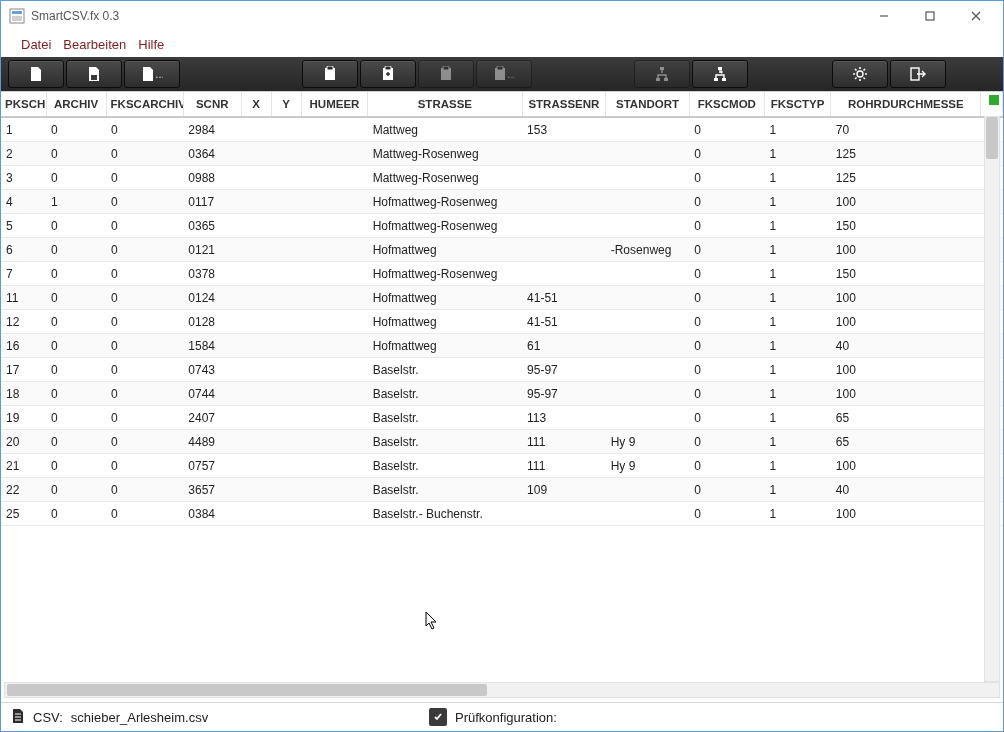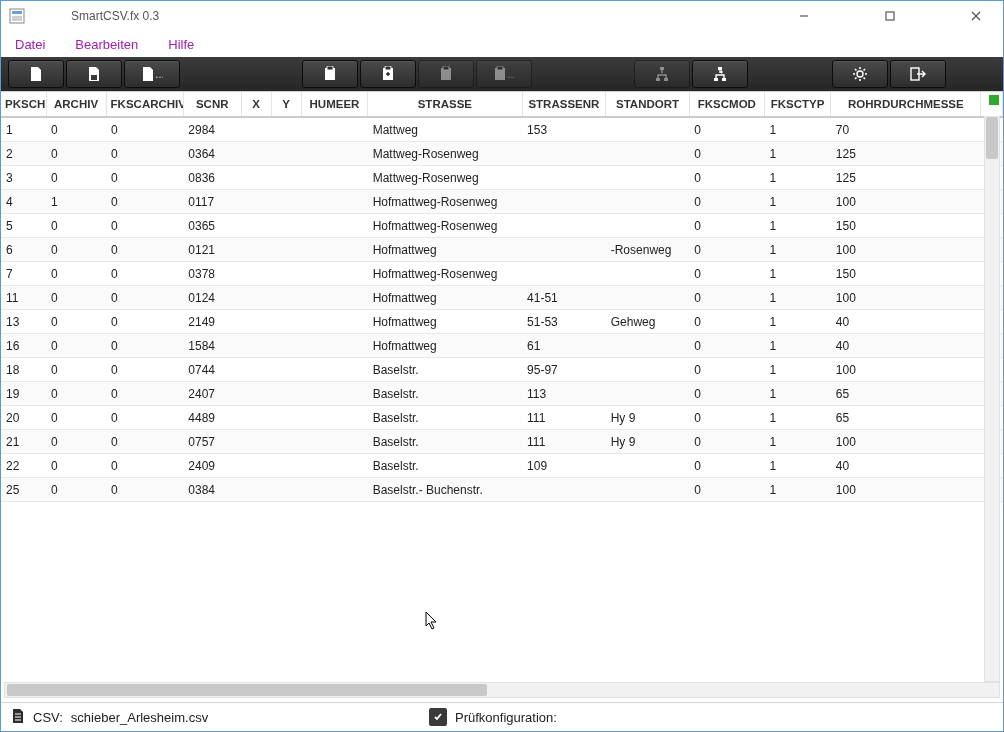"SmartCSV.fx 0.3" .titlebar { gap: 40px -> none }
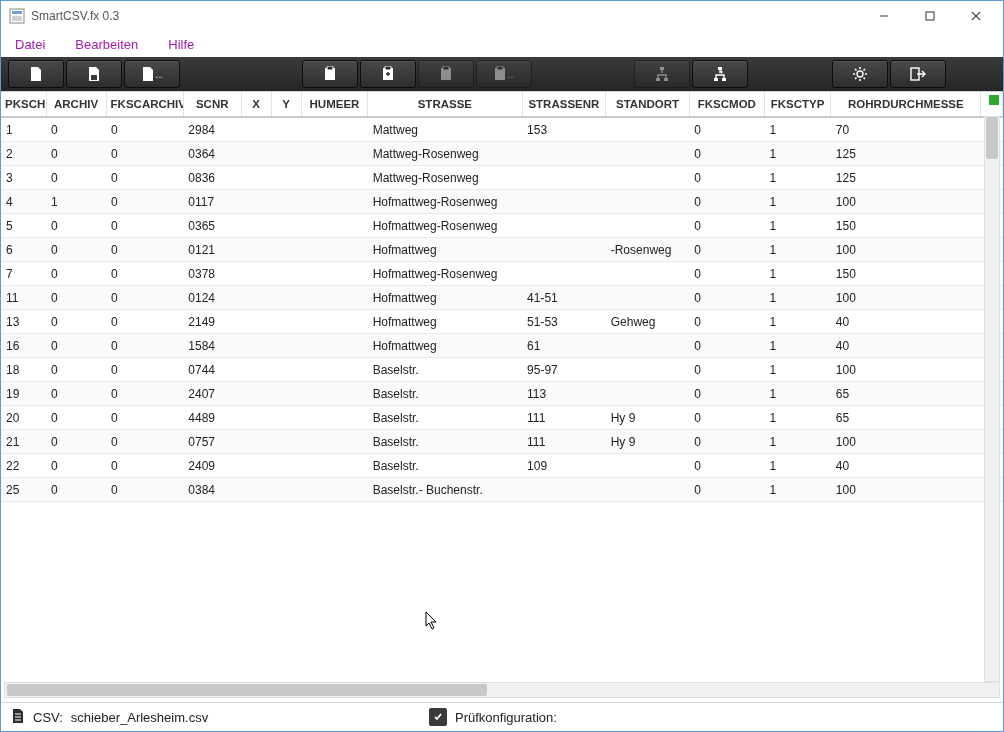"Datei" .menubar { color: #a21caf -> #7f1d1d; gap: 18px -> none; margin-left: none -> 6px }
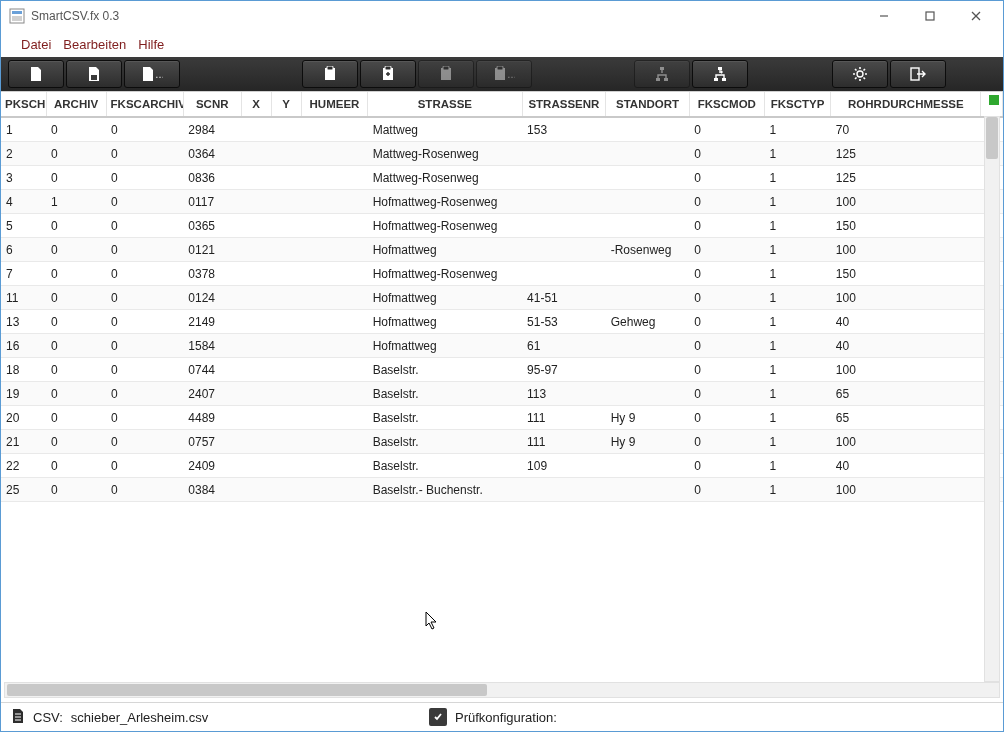"0836" td { text: 0836 -> 0988 }
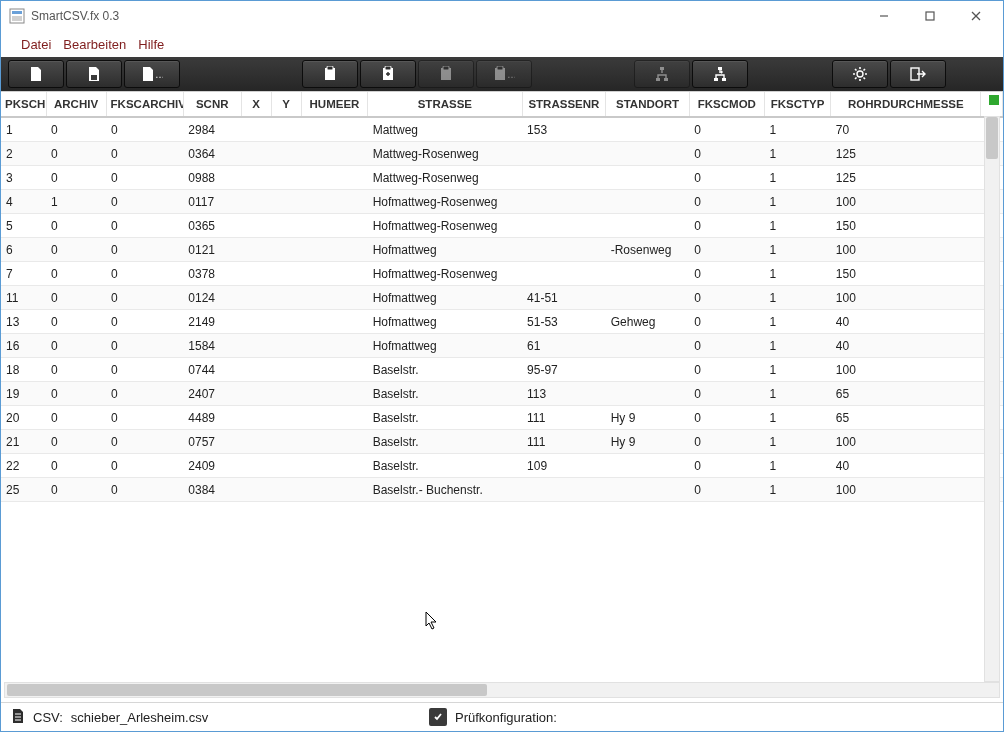"12" tr { html: none -> <tr> <td>12</td> <td>0</td> <td>0</td> <td>0128</td> <td></td> <td></td> <td></td> <td>Hofmattweg</td> <td>41-51</td> <td></td> <td>0</td> <td>1</td> <td>100</td> <td></td> </tr> }
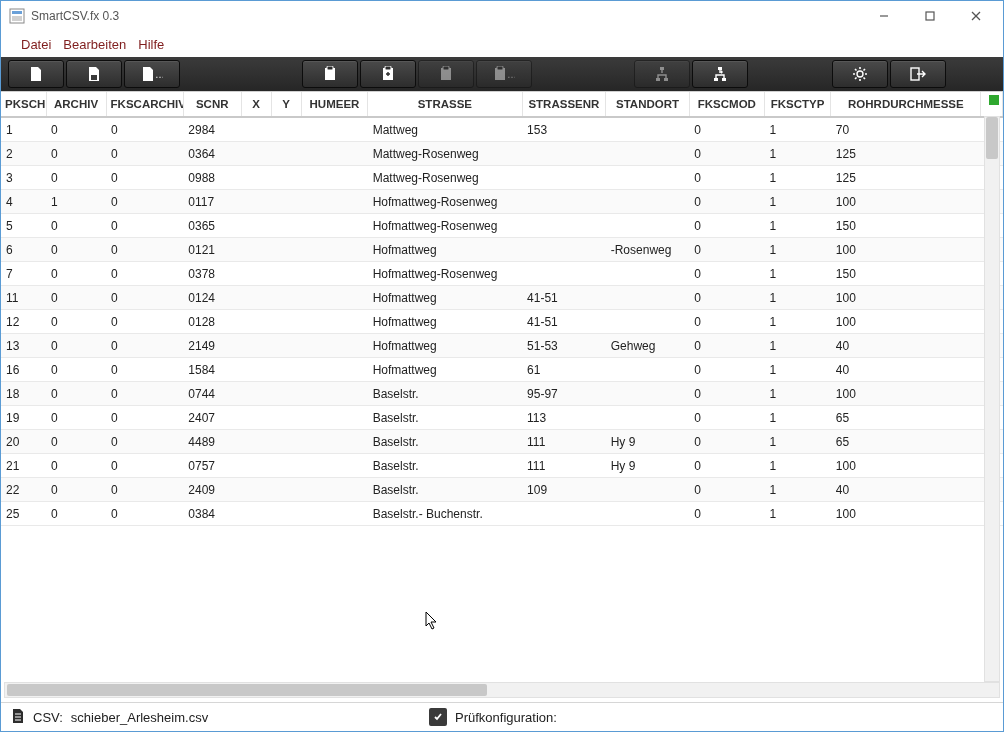"13" tr { html: <tr> <td>13</td> <td>0</td> <td>0</td> <td>2149</td> <td></td> <td></td> <td></td> <td>Hofmattweg</td> <td>51-53</td> <td>Gehweg</td> <td>0</td> <td>1</td> <td>40</td> <td></td> </tr> -> none }
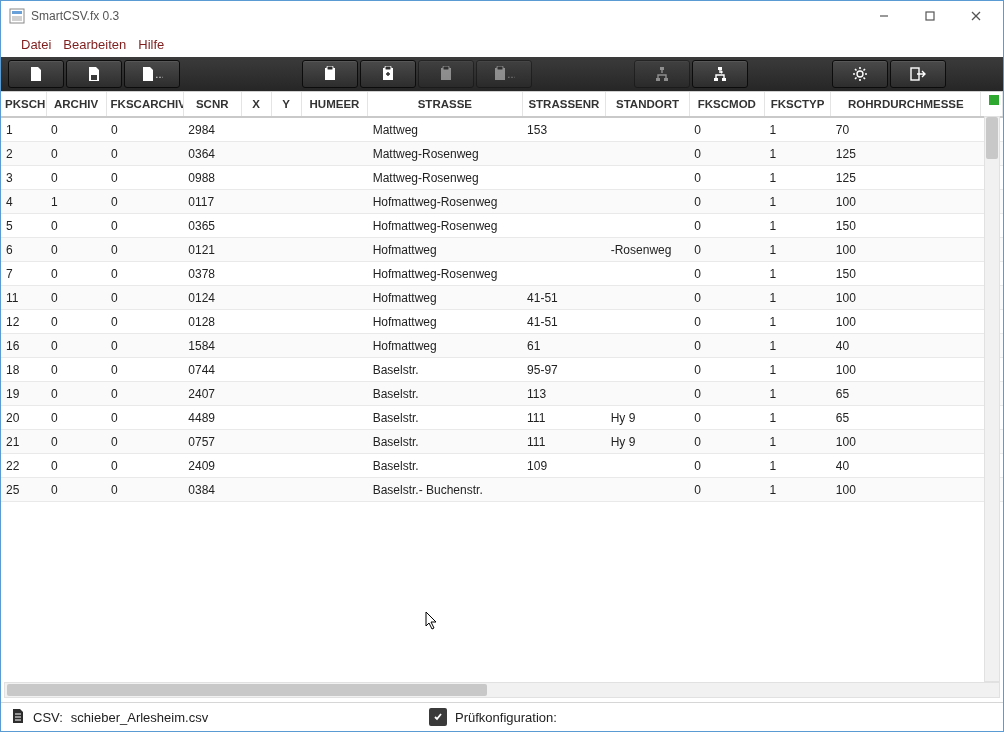"17" tr { html: none -> <tr> <td>17</td> <td>0</td> <td>0</td> <td>0743</td> <td></td> <td></td> <td></td> <td>Baselstr.</td> <td>95-97</td> <td></td> <td>0</td> <td>1</td> <td>100</td> <td></td> </tr> }
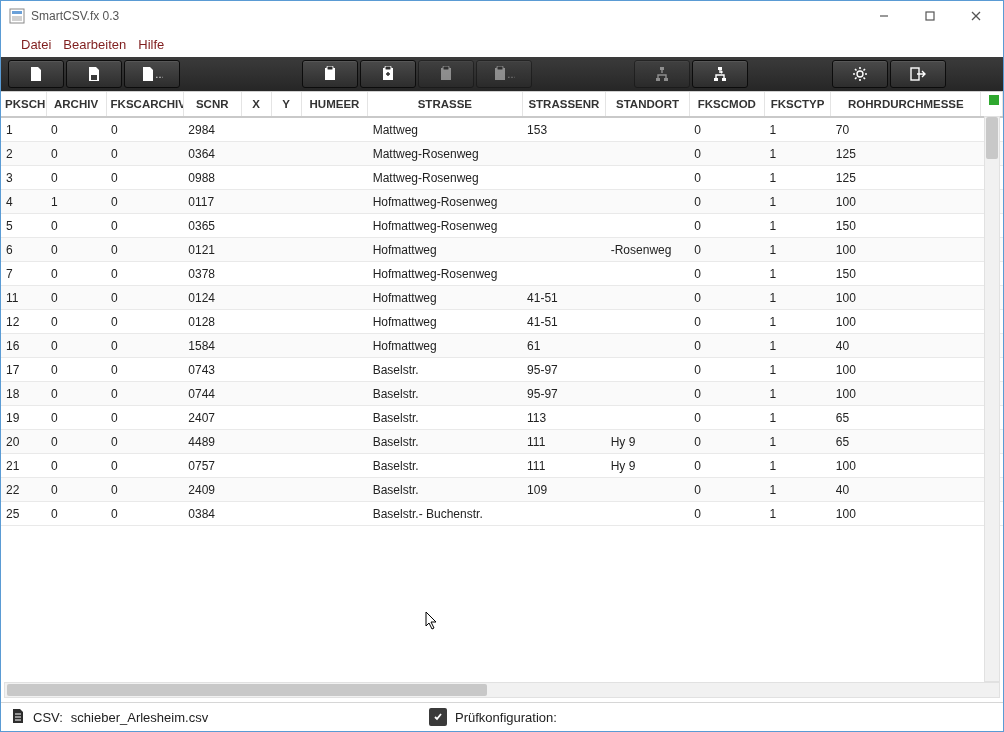"2409" td { text: 2409 -> 3657 }
